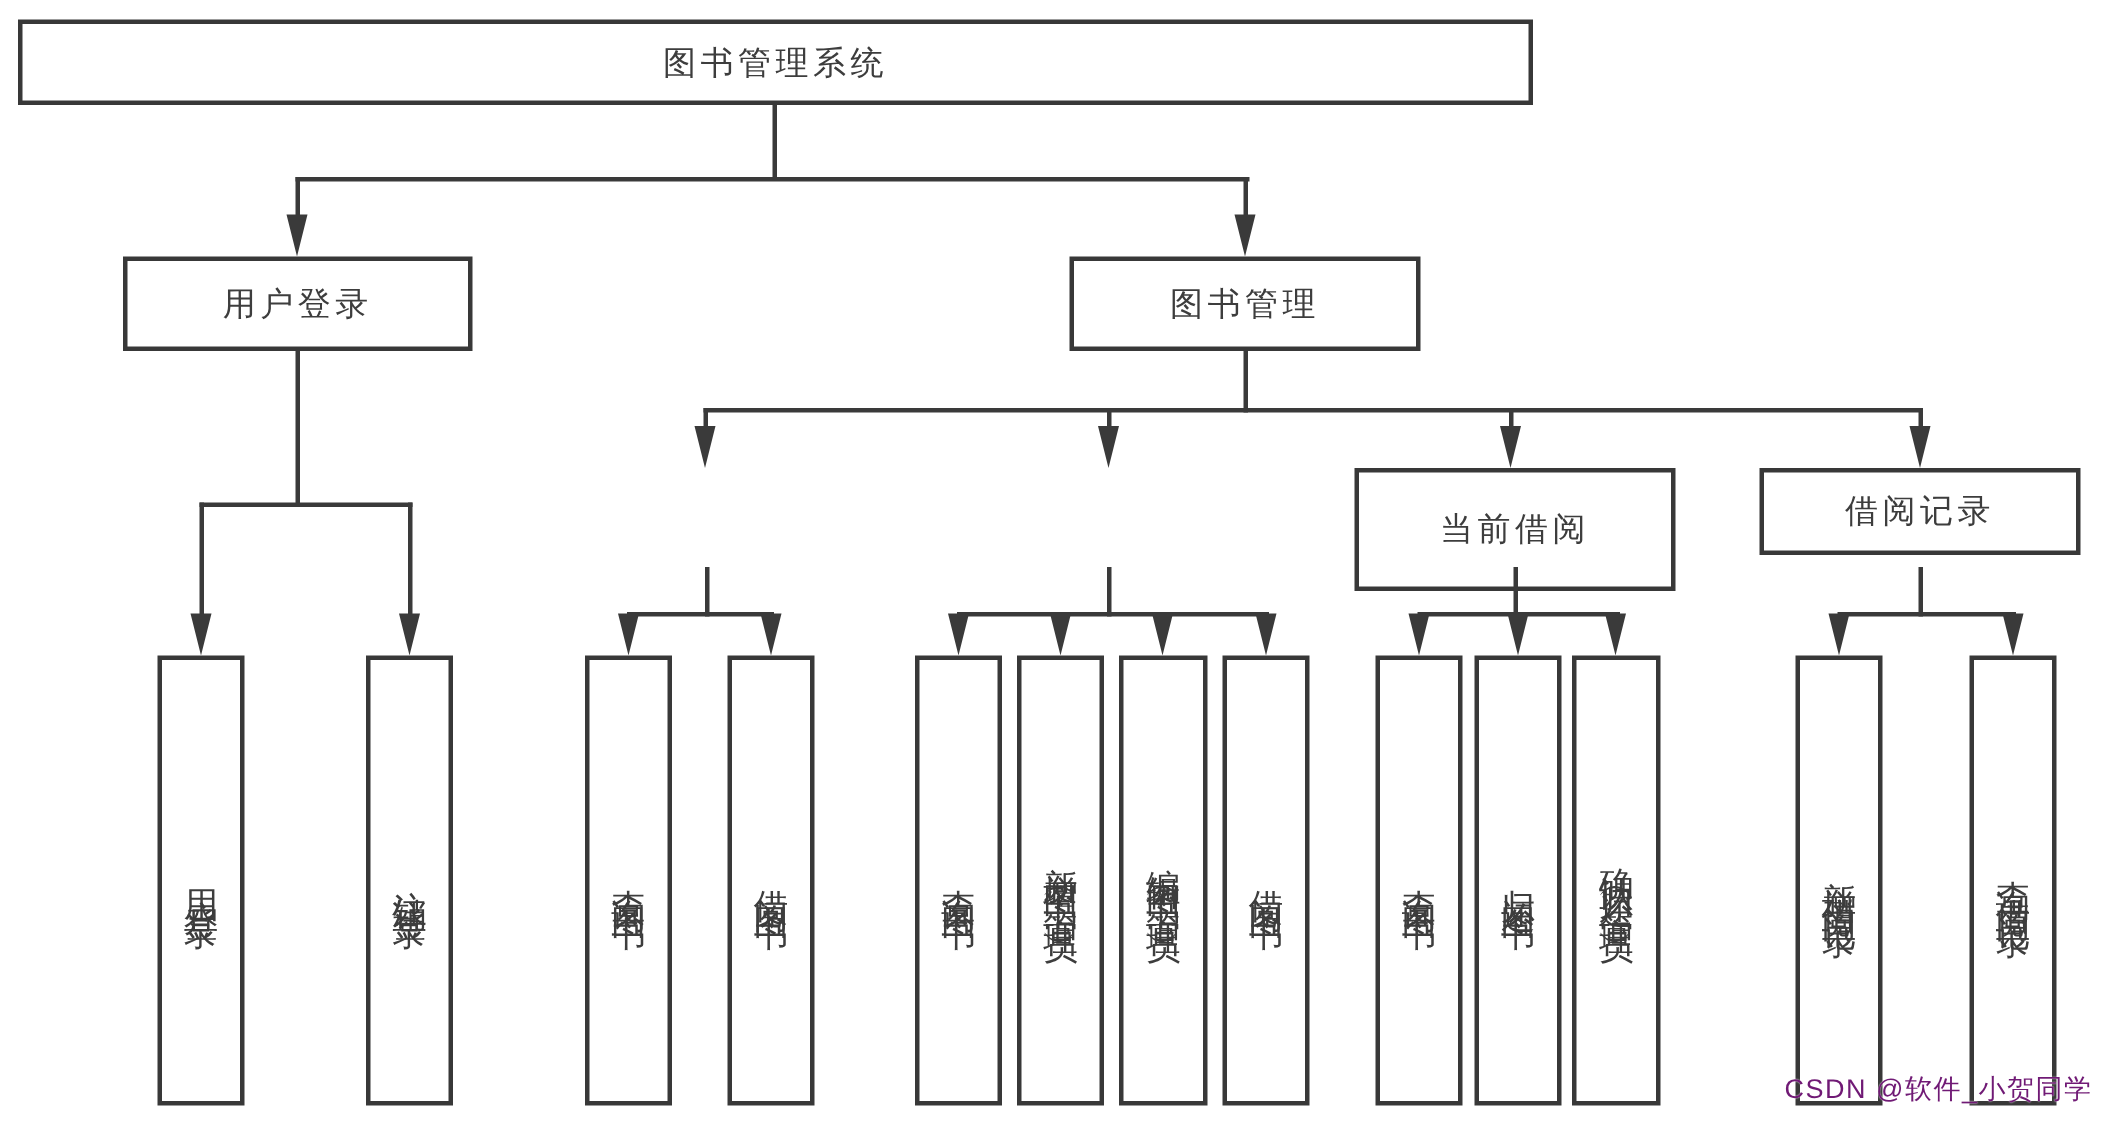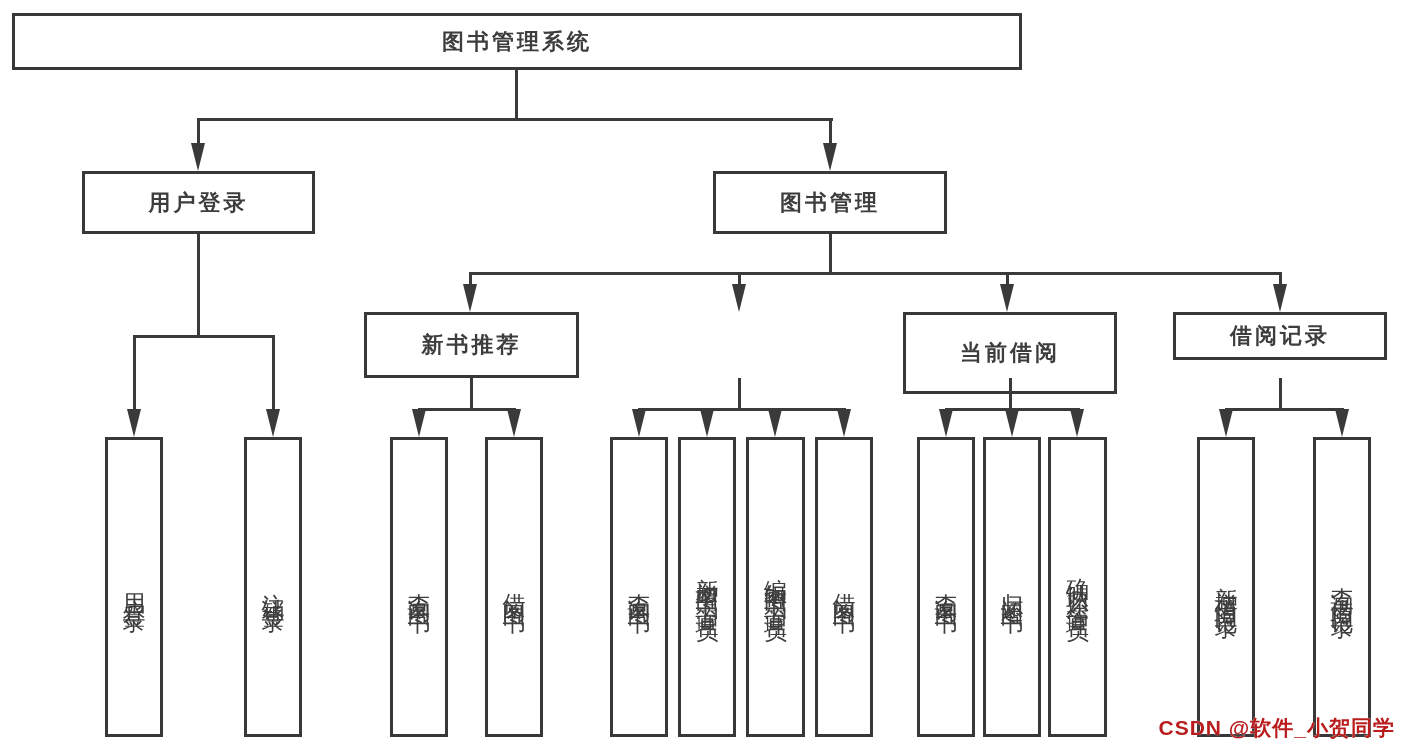"图书管理系统" .hlabel { font-weight: bold -> none }
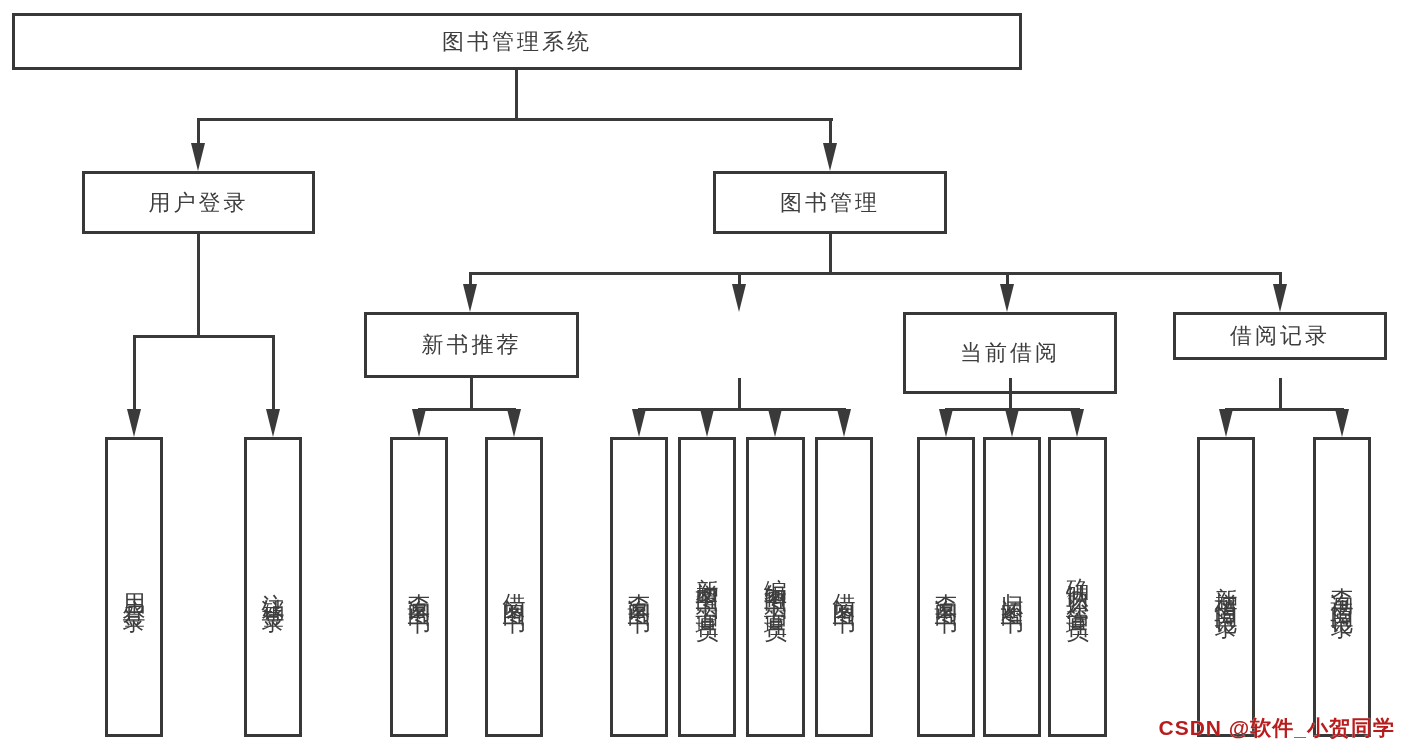"新书推荐" div.node { html: <div> <span>新书推荐</span> </div> -> none }
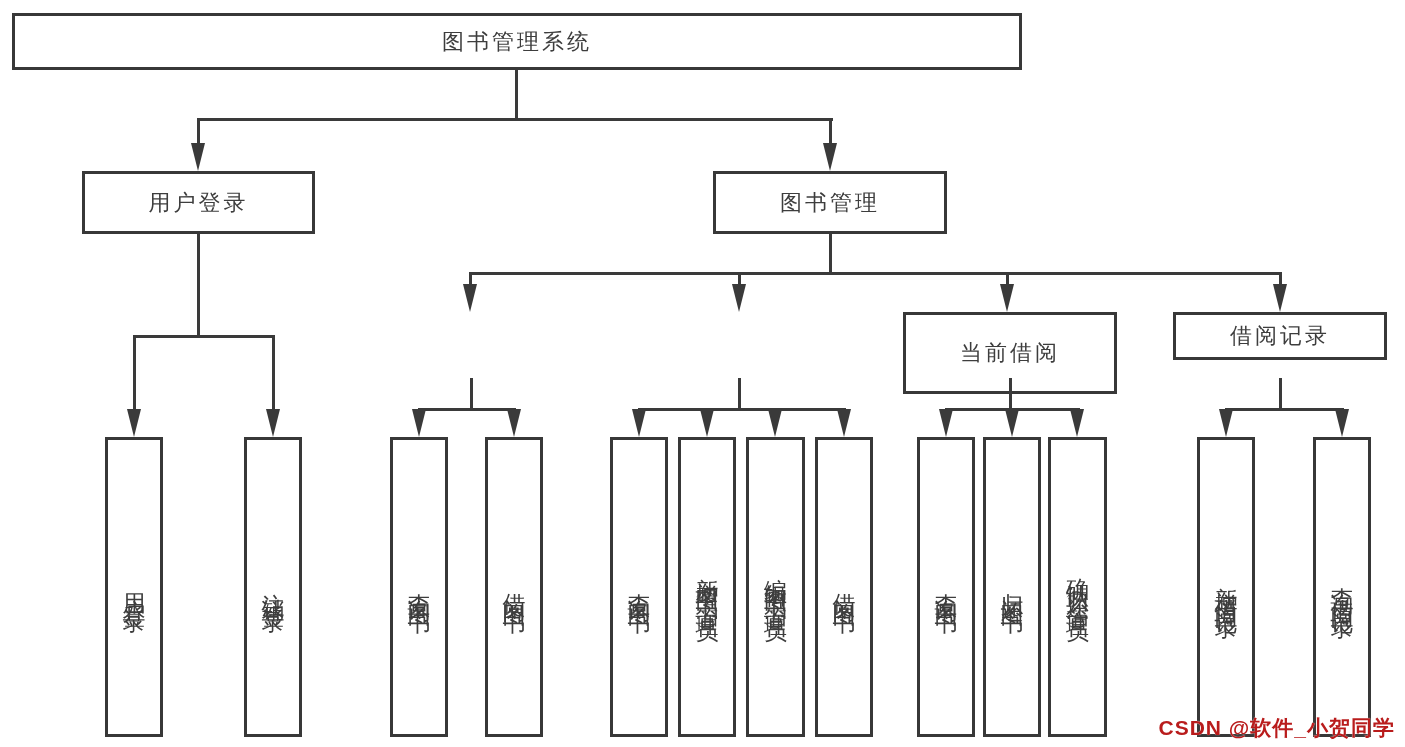"借阅记录" div.node { height: 48px -> 58px }
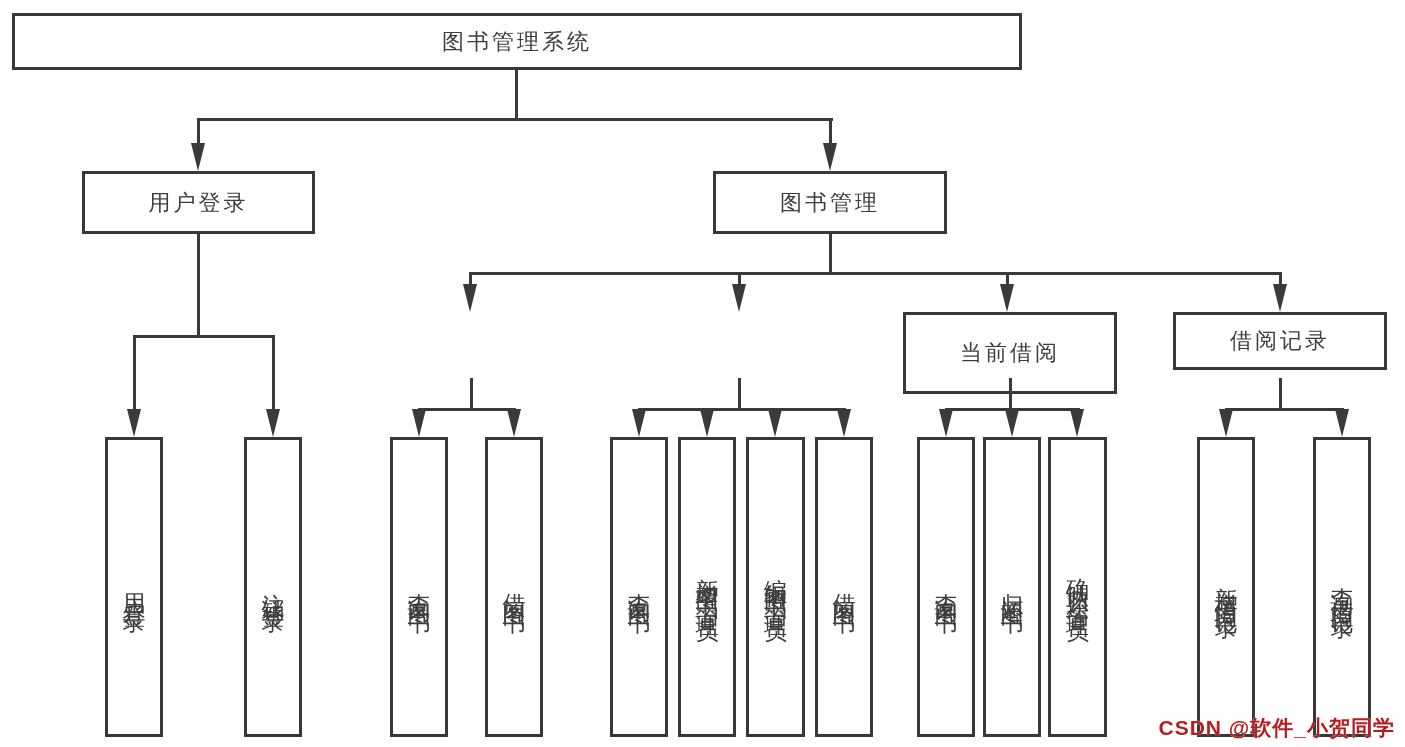"CSDN @软件_小贺同学" .watermark { color: #b91c1c -> #701a75; font-size: 21px -> 18px; font-weight: bold -> none }
